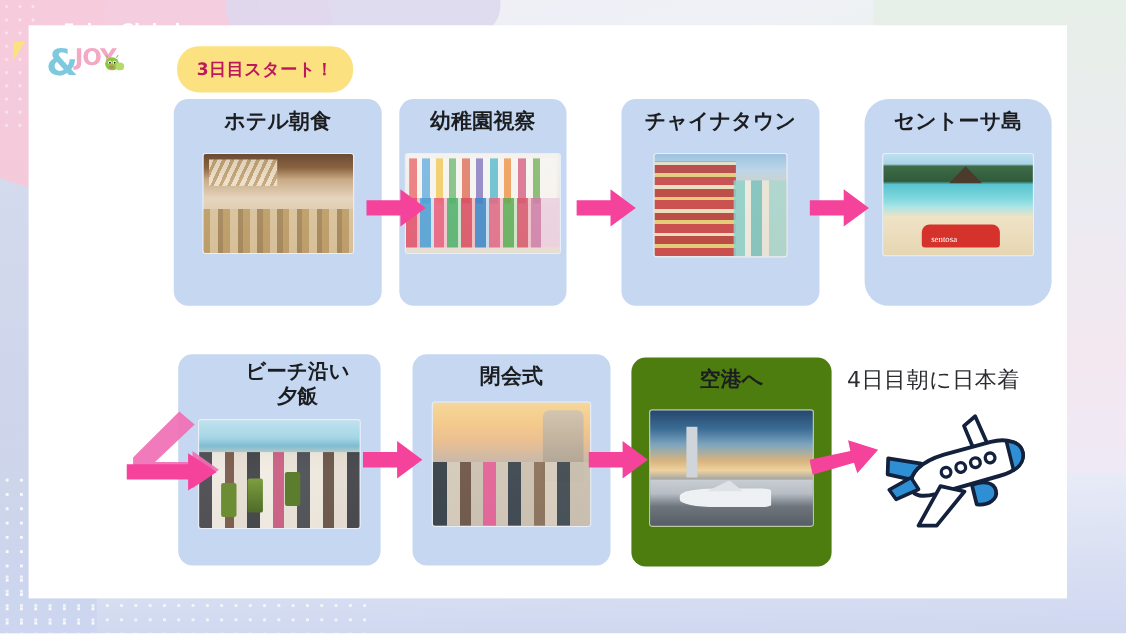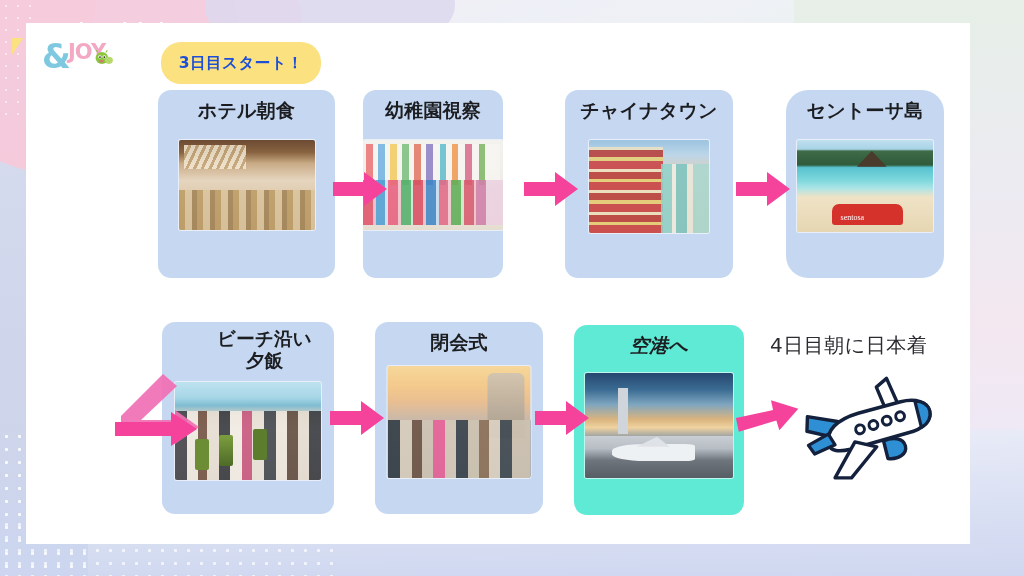"3日目スタート！" .bubble-text { color: #1d4ed8 -> #be185d }
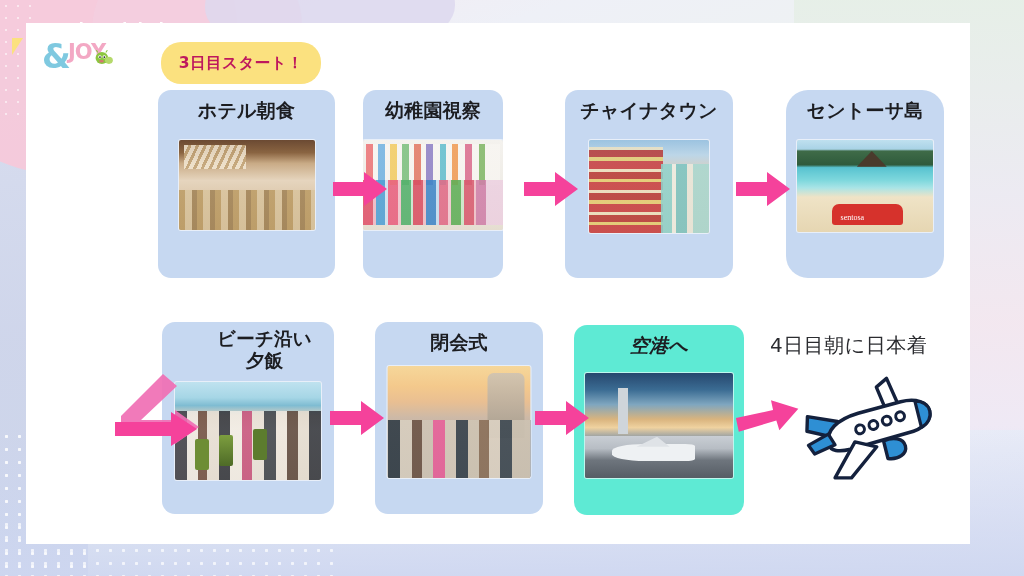"ホテル朝食" .card { padding-left: none -> 12px }
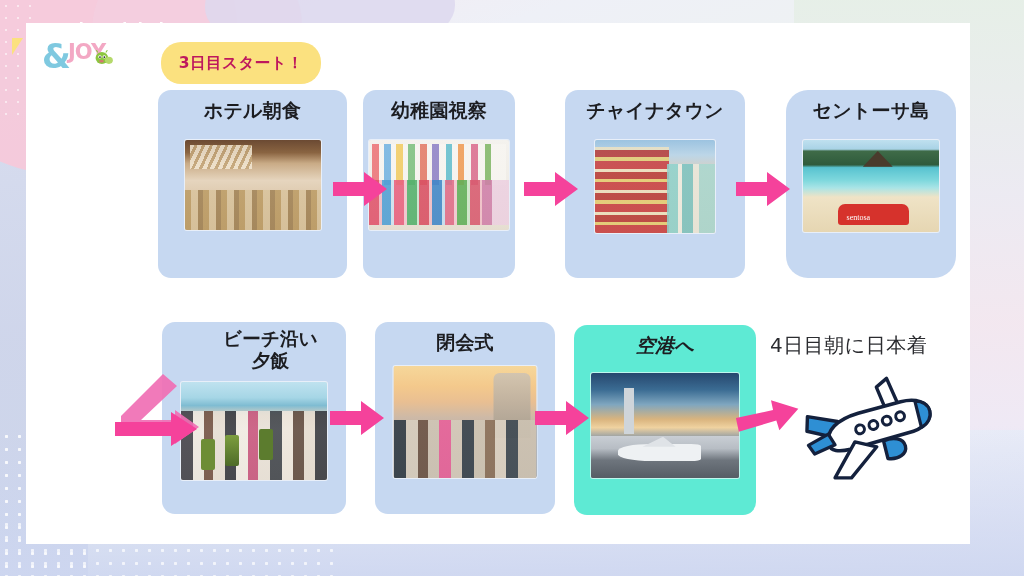"空港へ" .card.orange { background: #5eead4 -> #4d7c0f; font-style: italic -> none }
